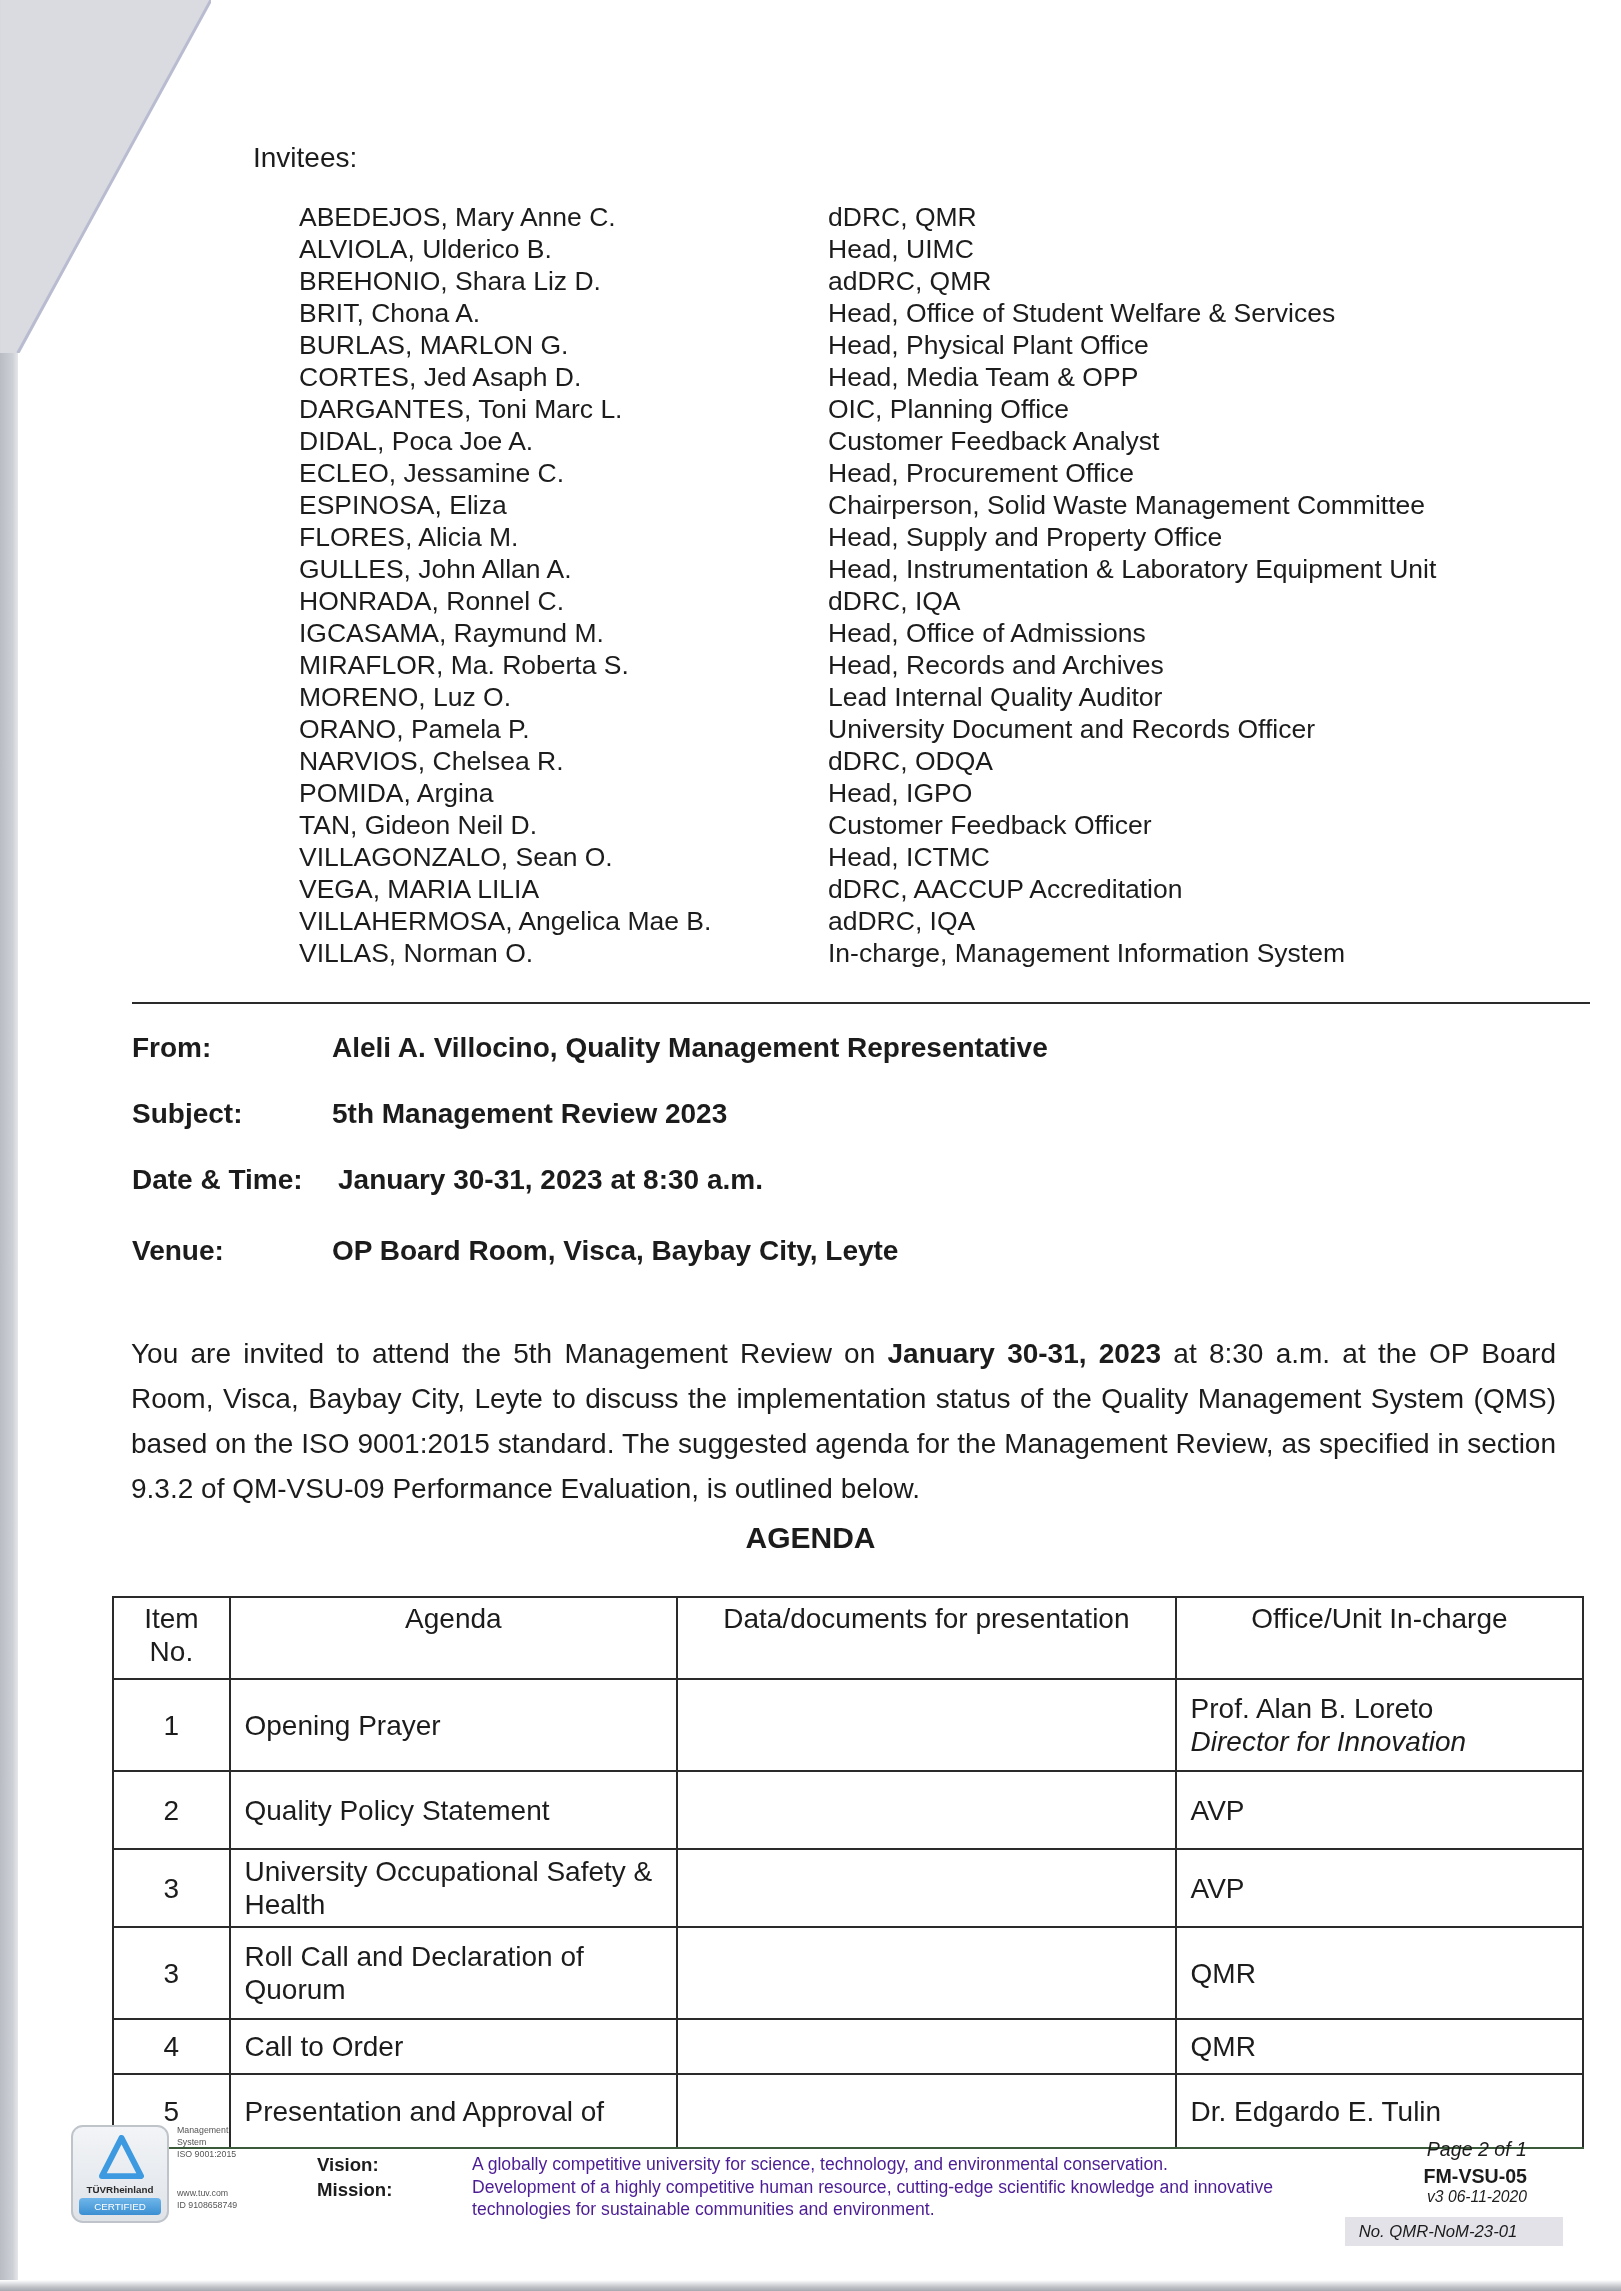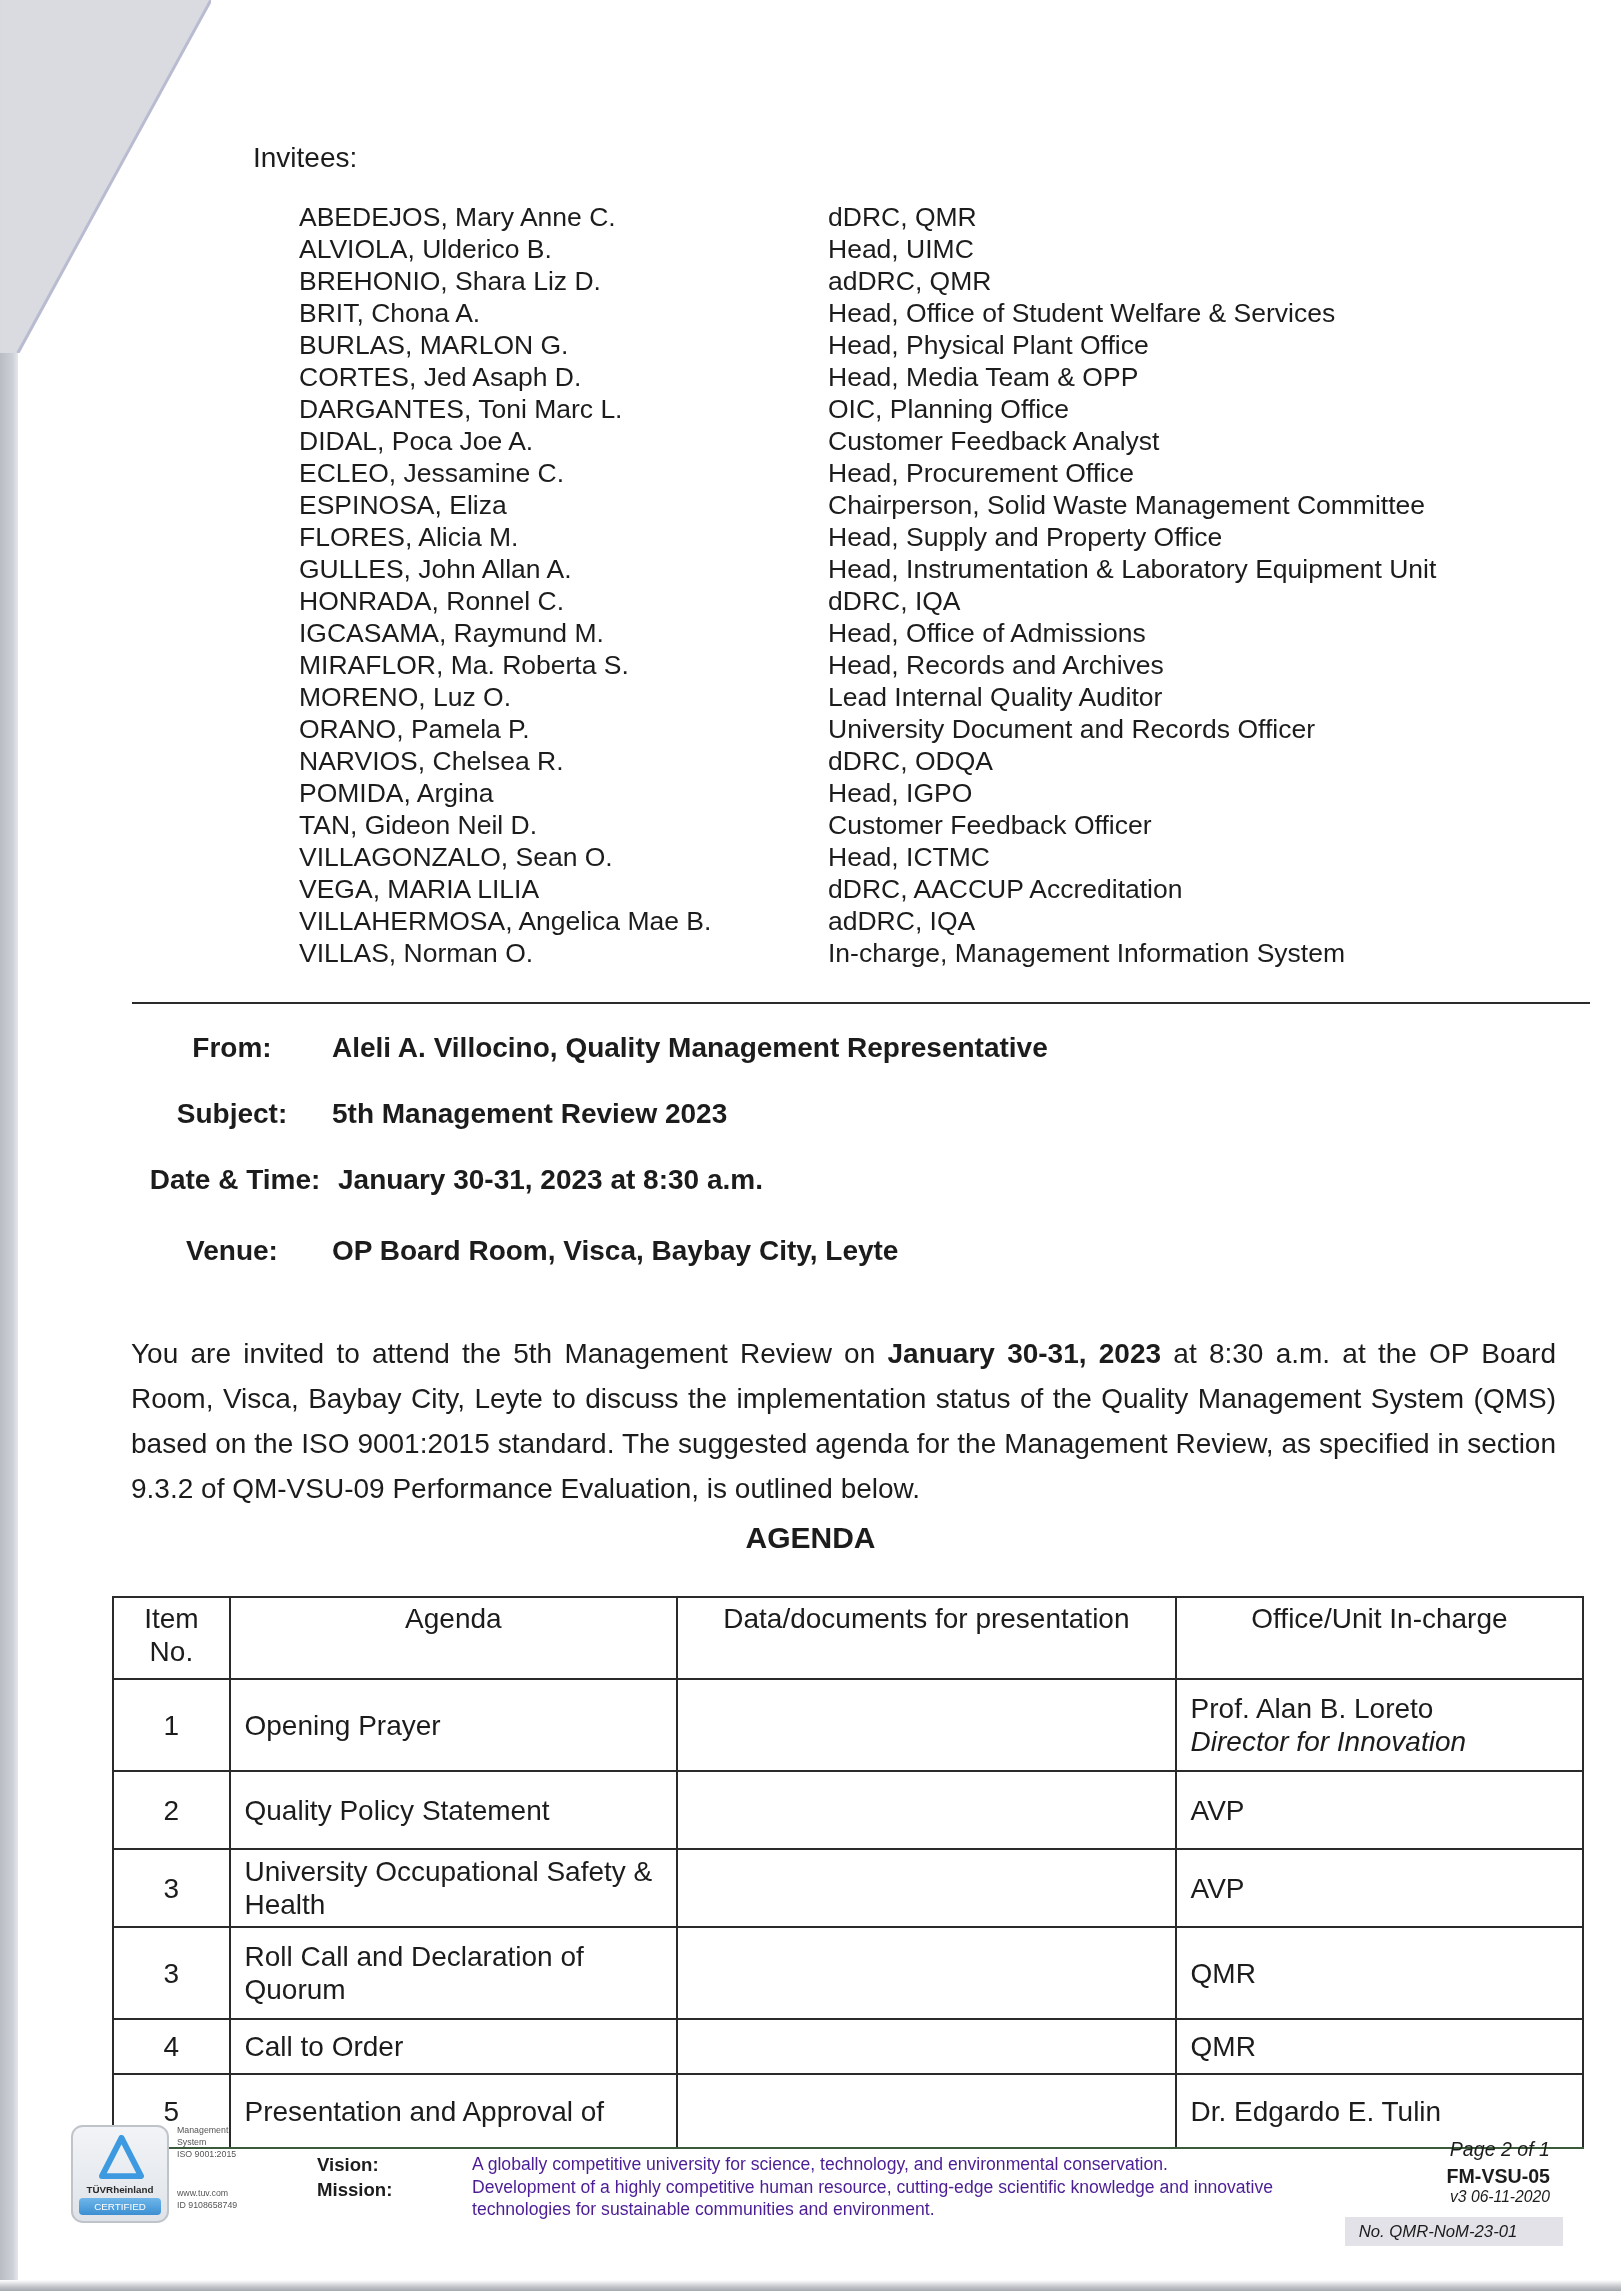"From:" .meta { text-align: center -> none }
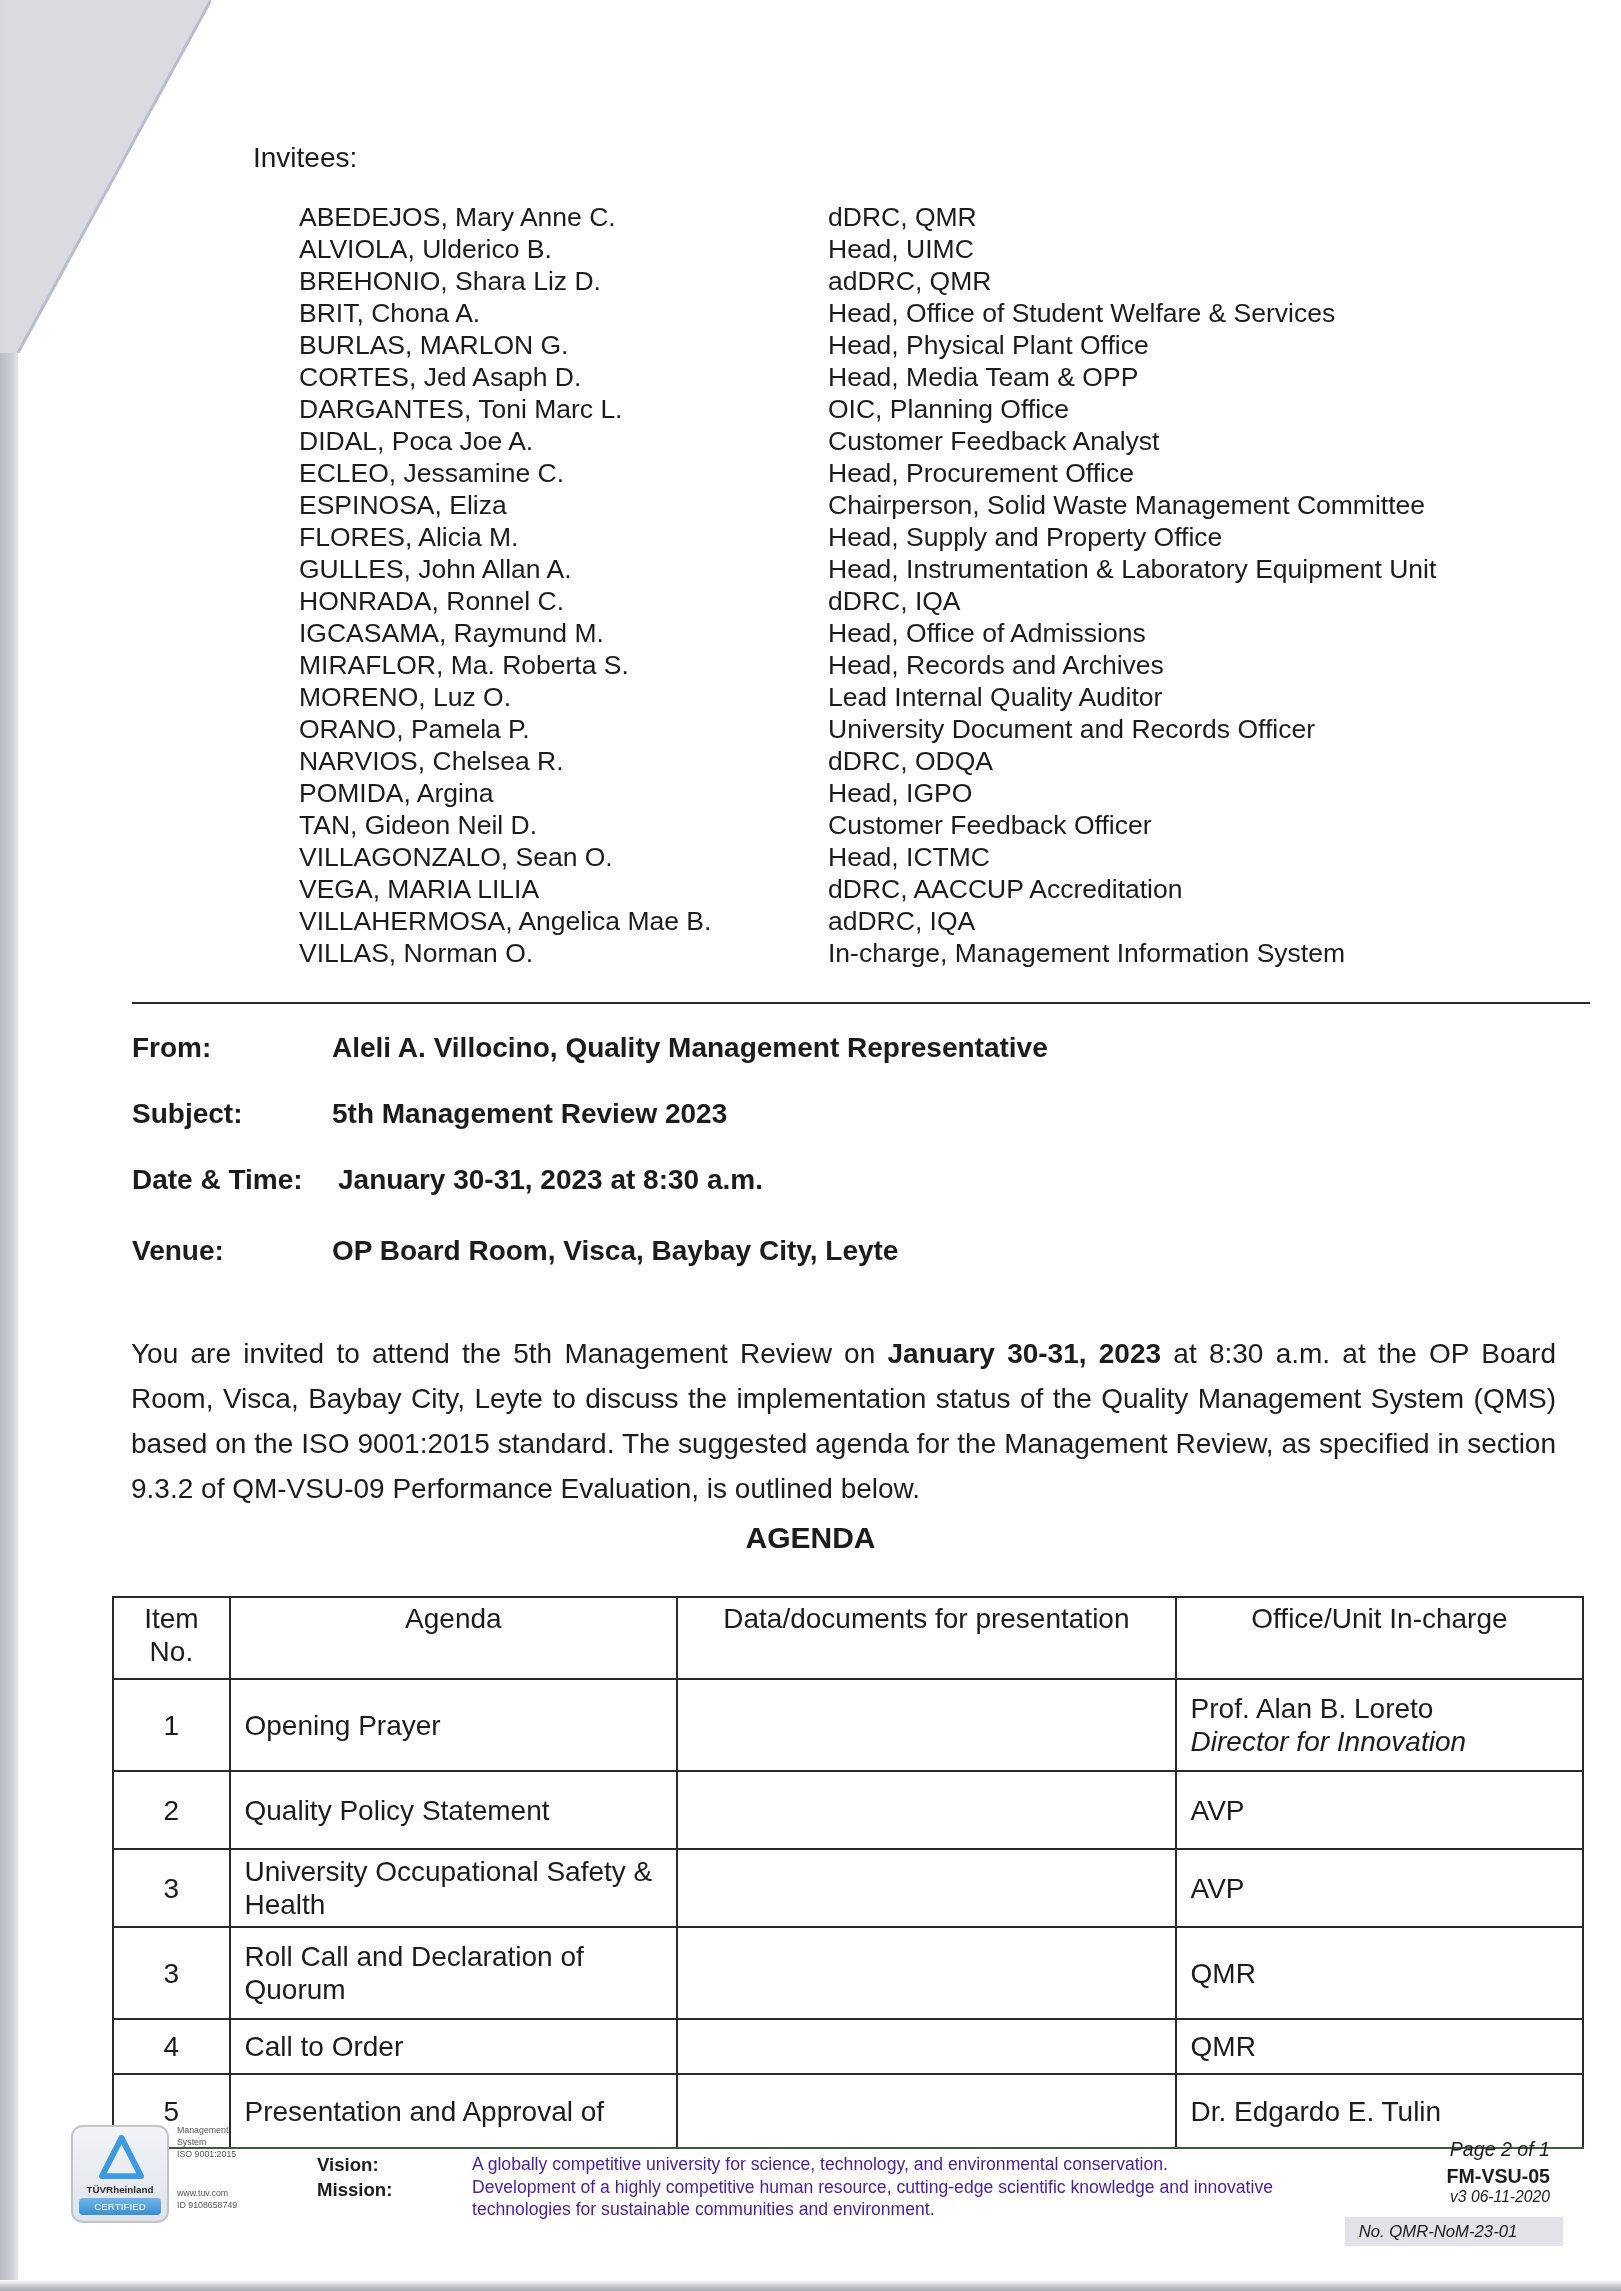"Page 2 of 1" .doc-meta { right: 71px -> 94px }
